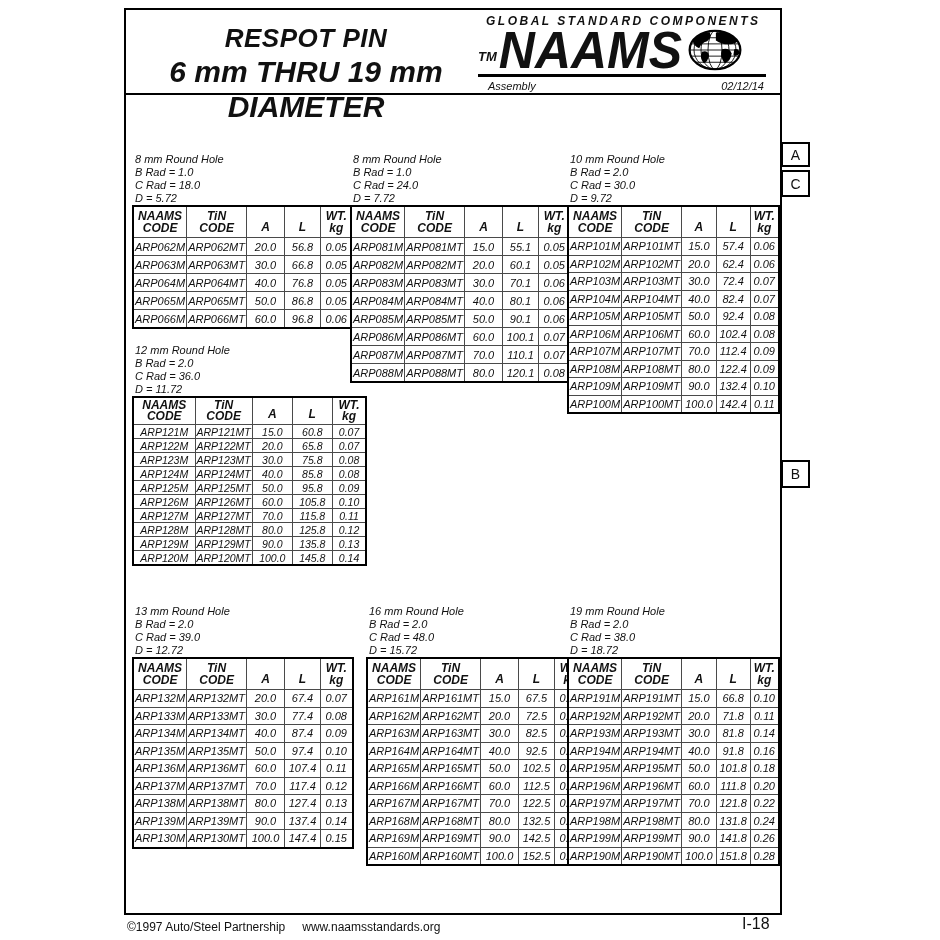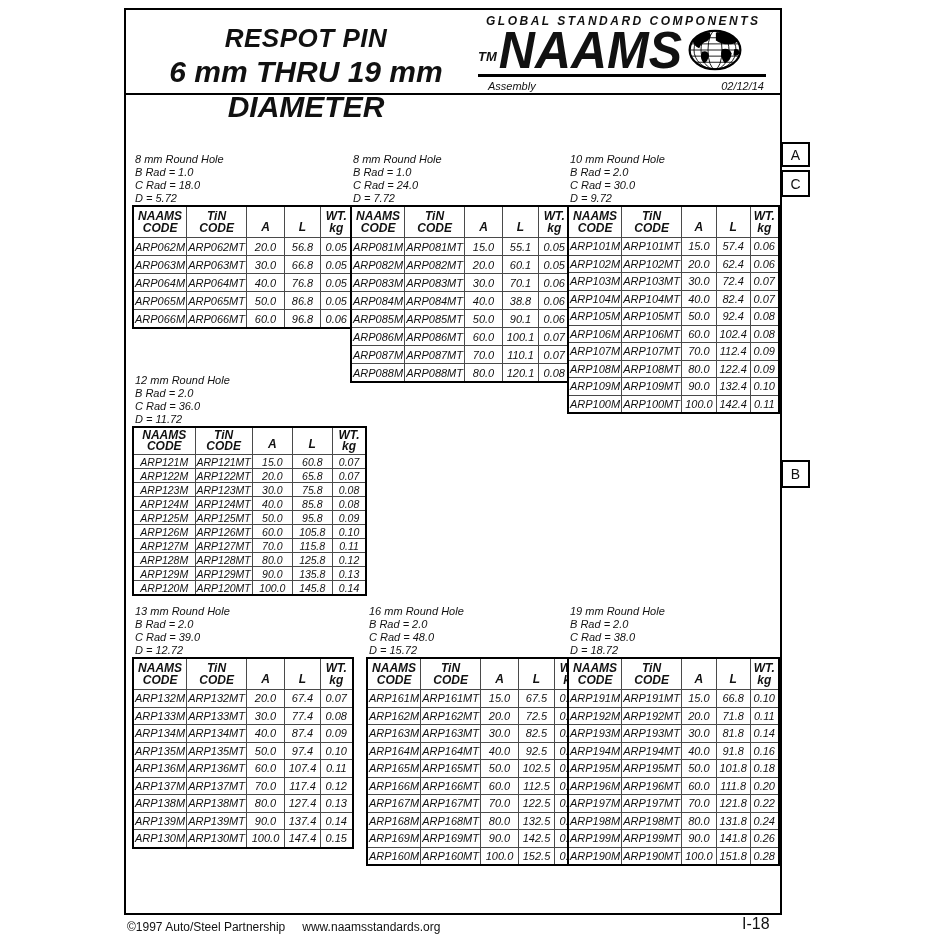"38.8" td { text: 38.8 -> 80.1 }
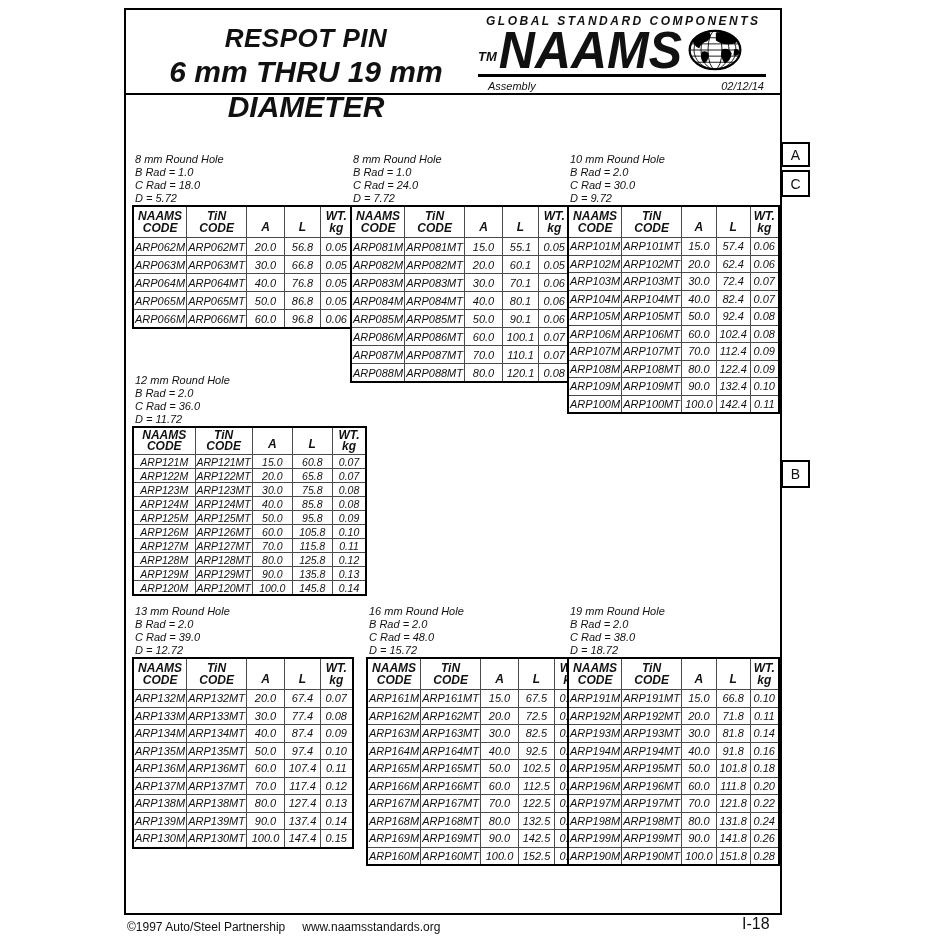"12 mm Round Hole" div.grp { top: 364px -> 334px }
